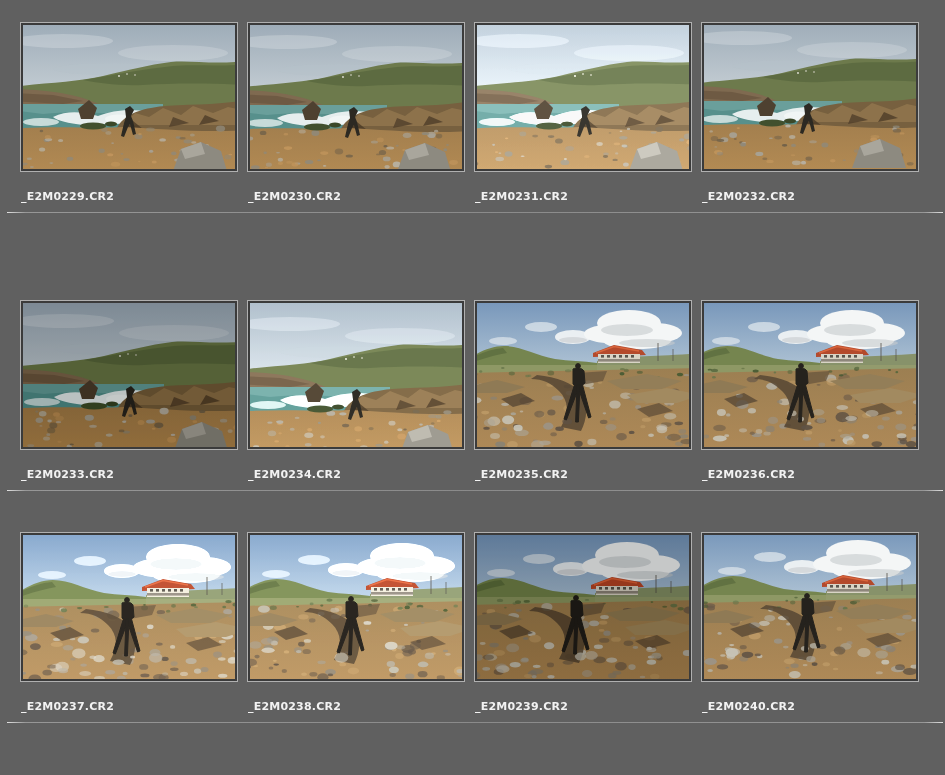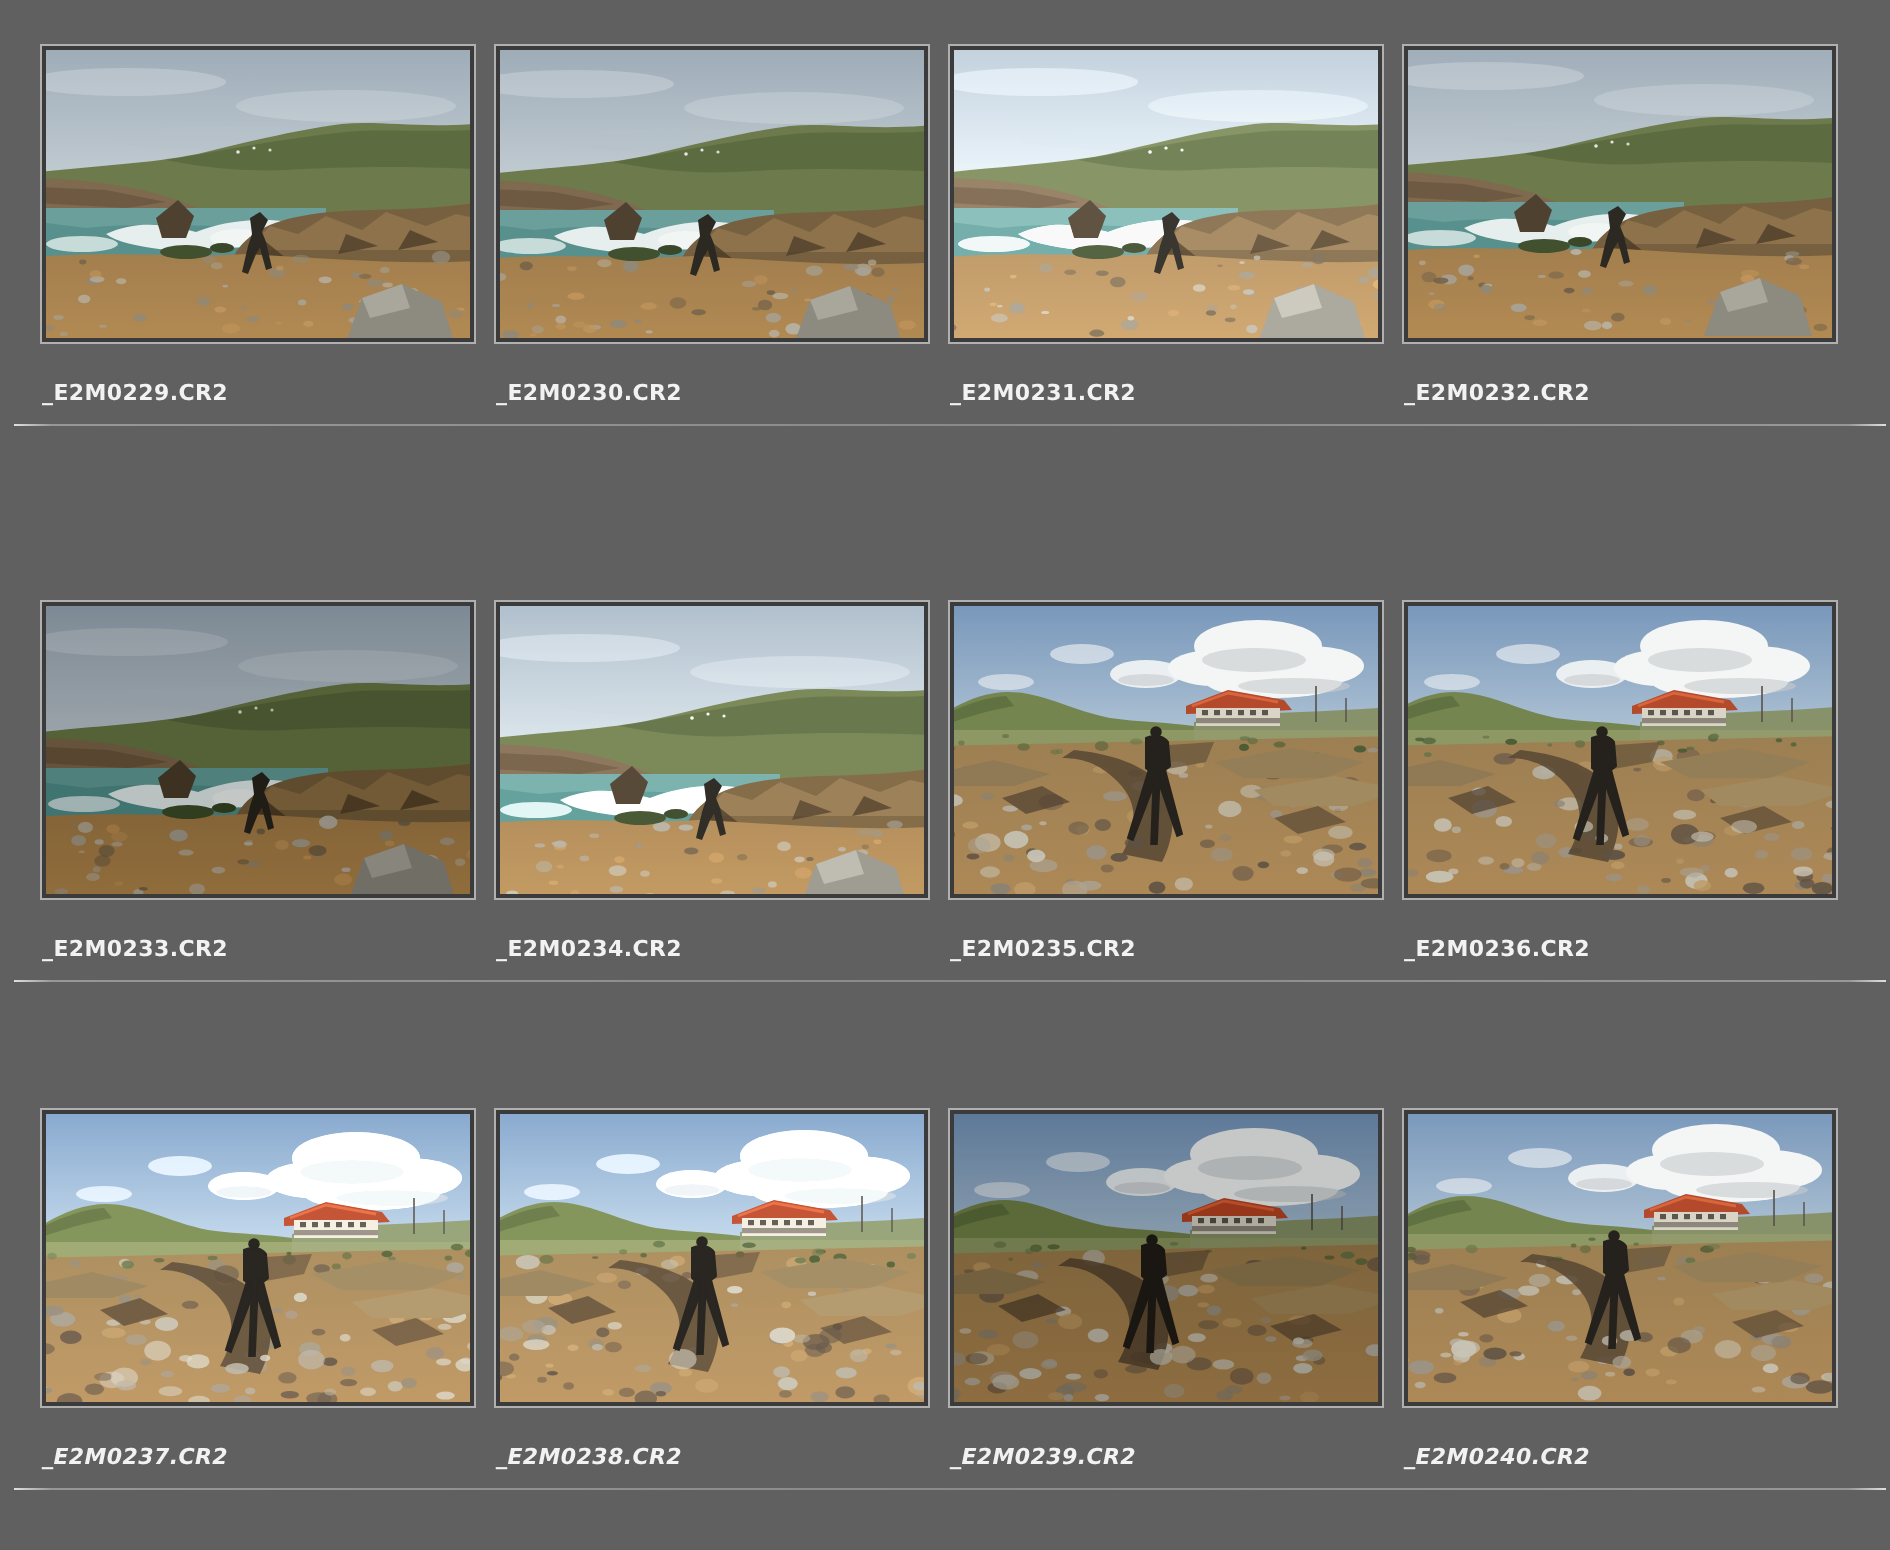"_E2M0237.CR2" div.row { font-style: italic -> none; top: 554px -> 532px }
